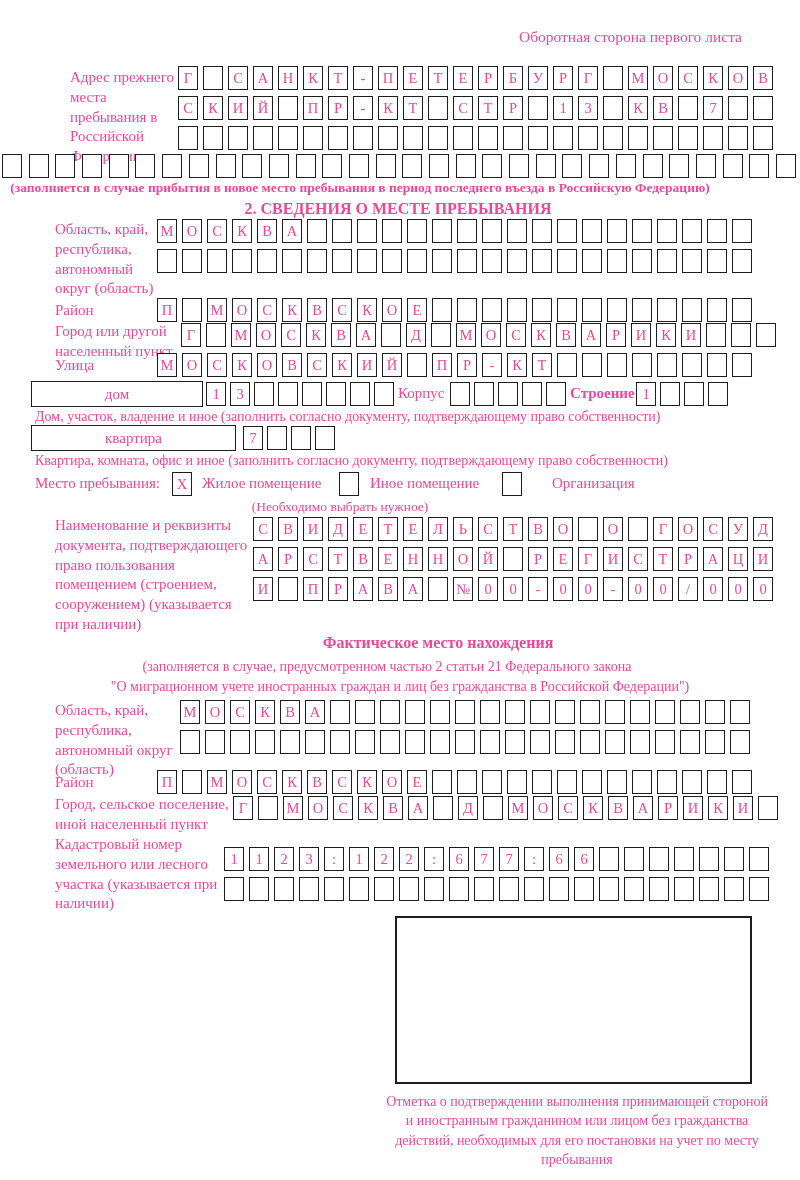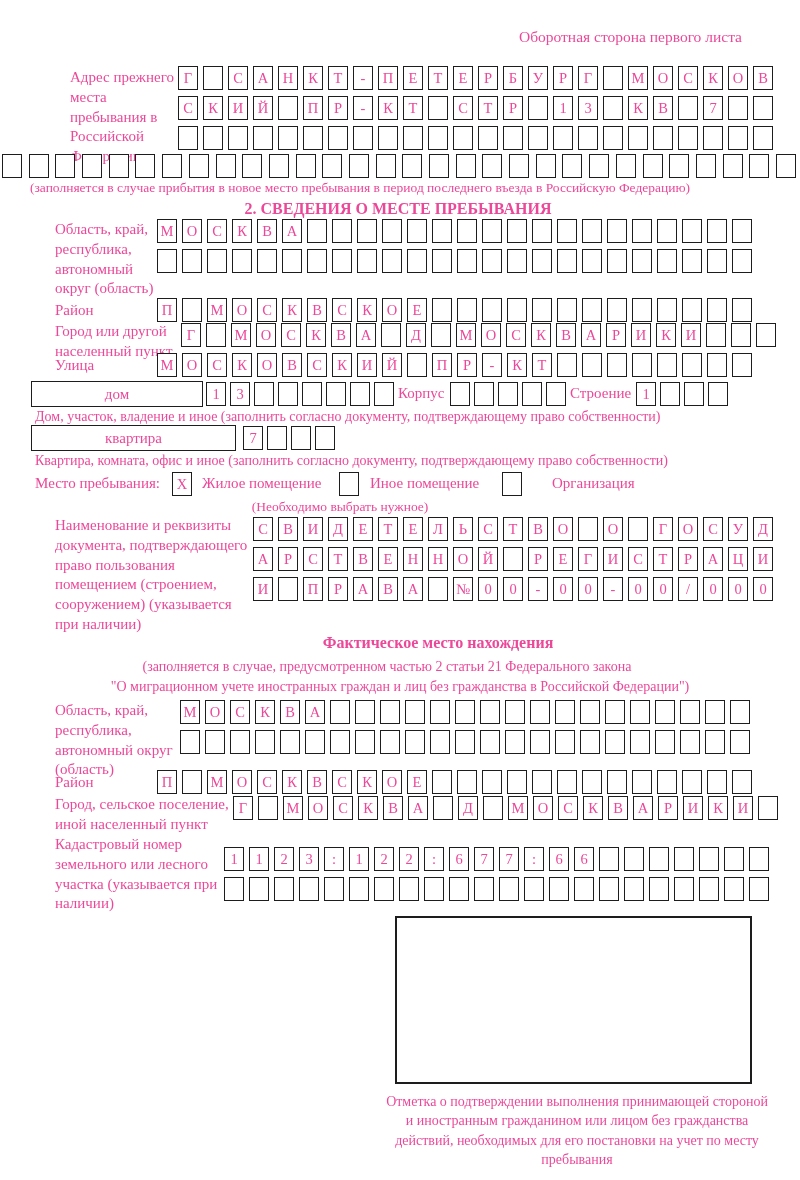"(заполняется в случае прибытия в" div.note { font-weight: none -> bold }
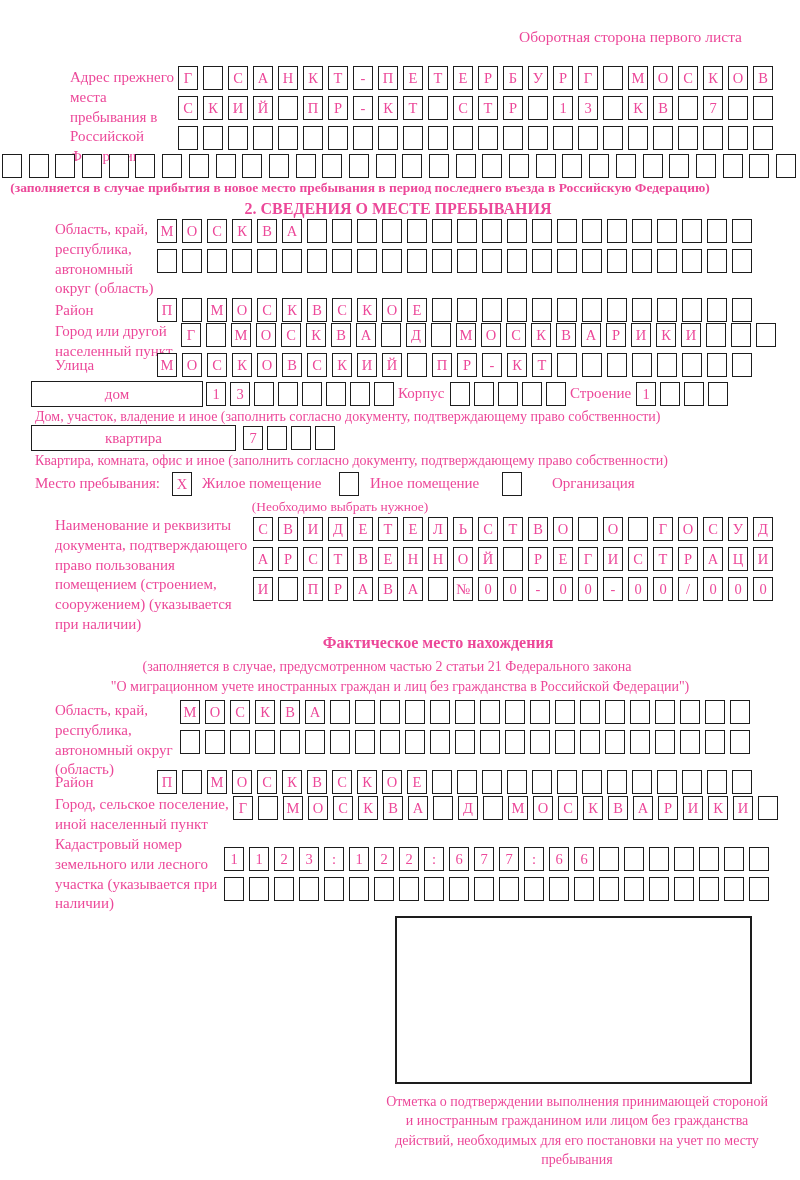"Строение" div.lbl { font-weight: none -> bold }
